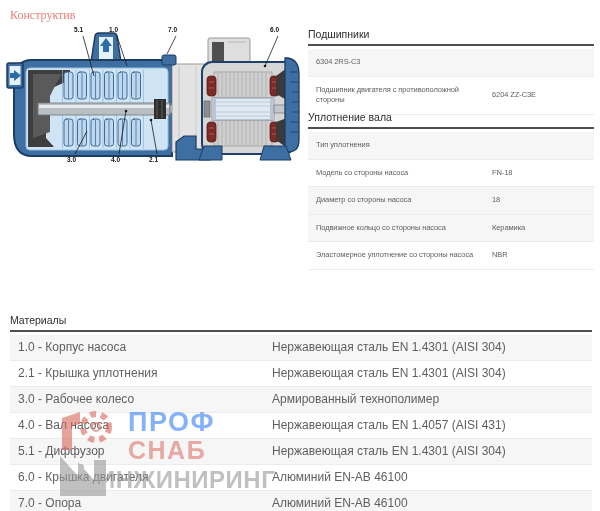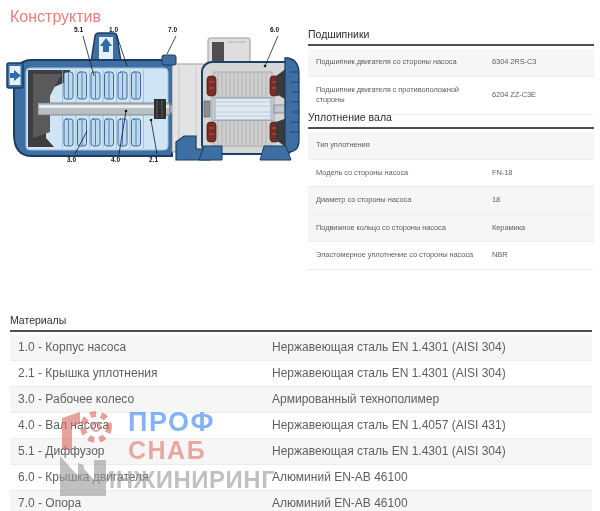"Конструктив" .page-title { font-family: none -> Liberation Serif, serif; font-size: 16px -> 12px }
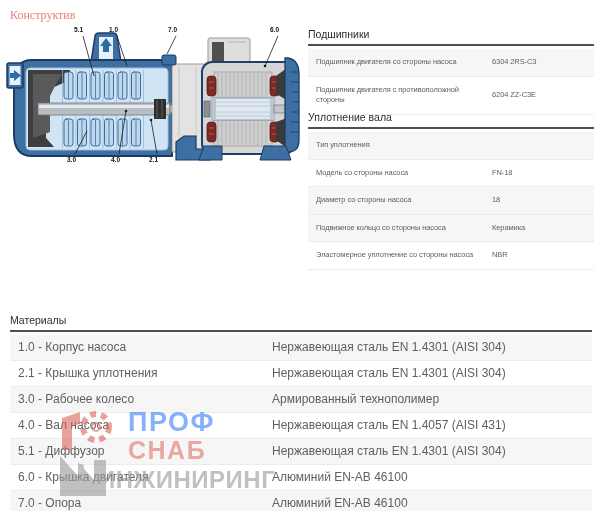"Подшипник двигателя со стороны насоса" div.tcell { html: <div>Подшипник двигателя со стороны насоса</div> -> none }
